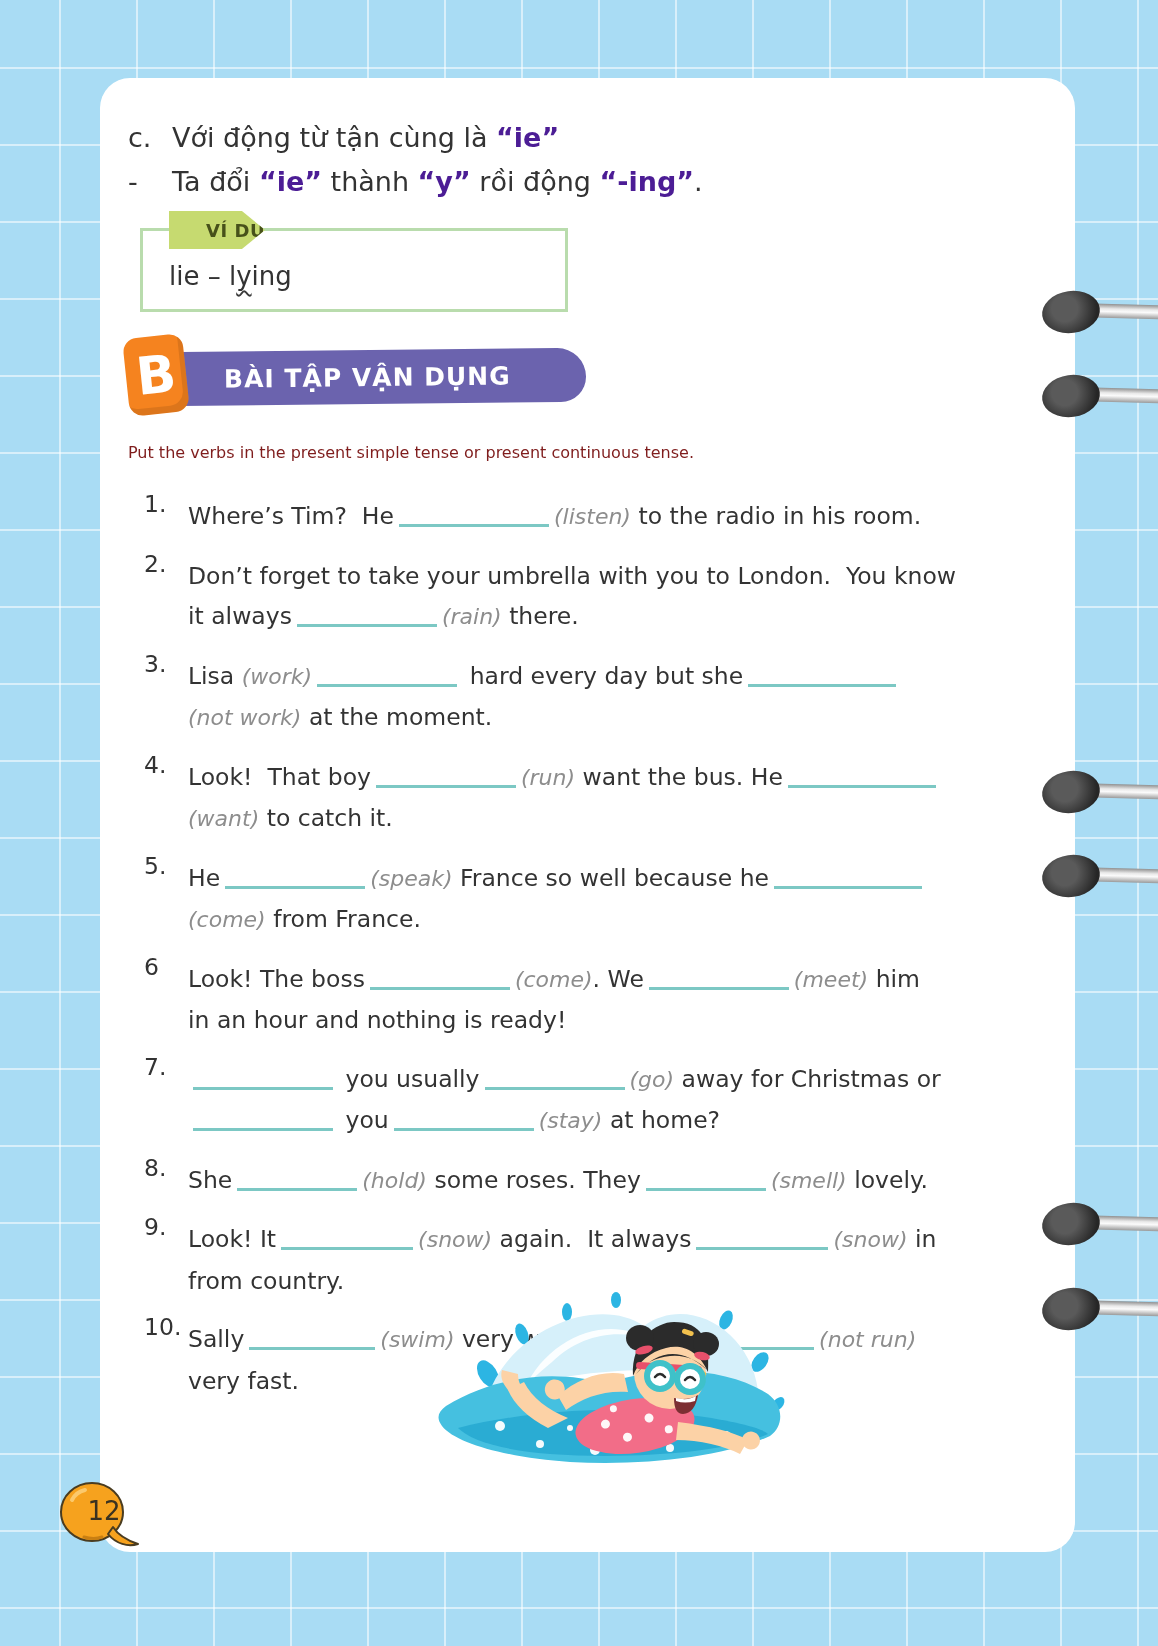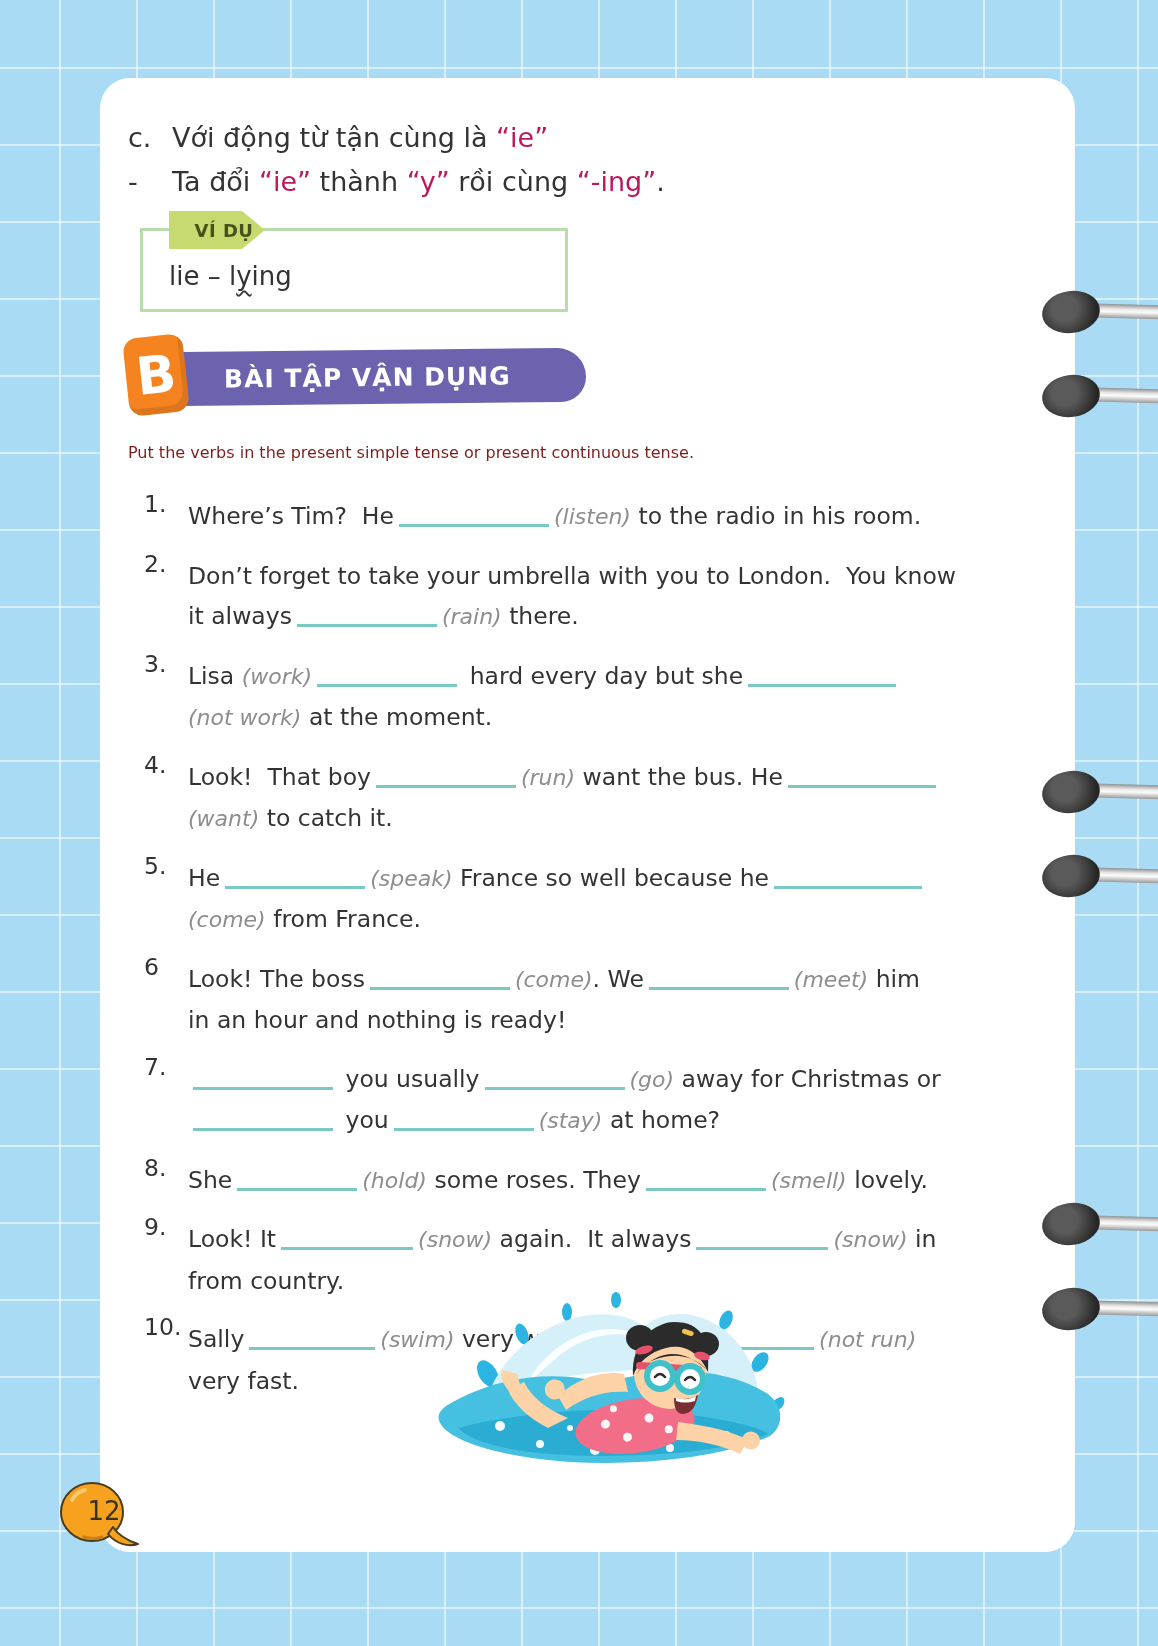"“ie”" .red { color: #be185d -> #4c1d95; font-weight: none -> bold }
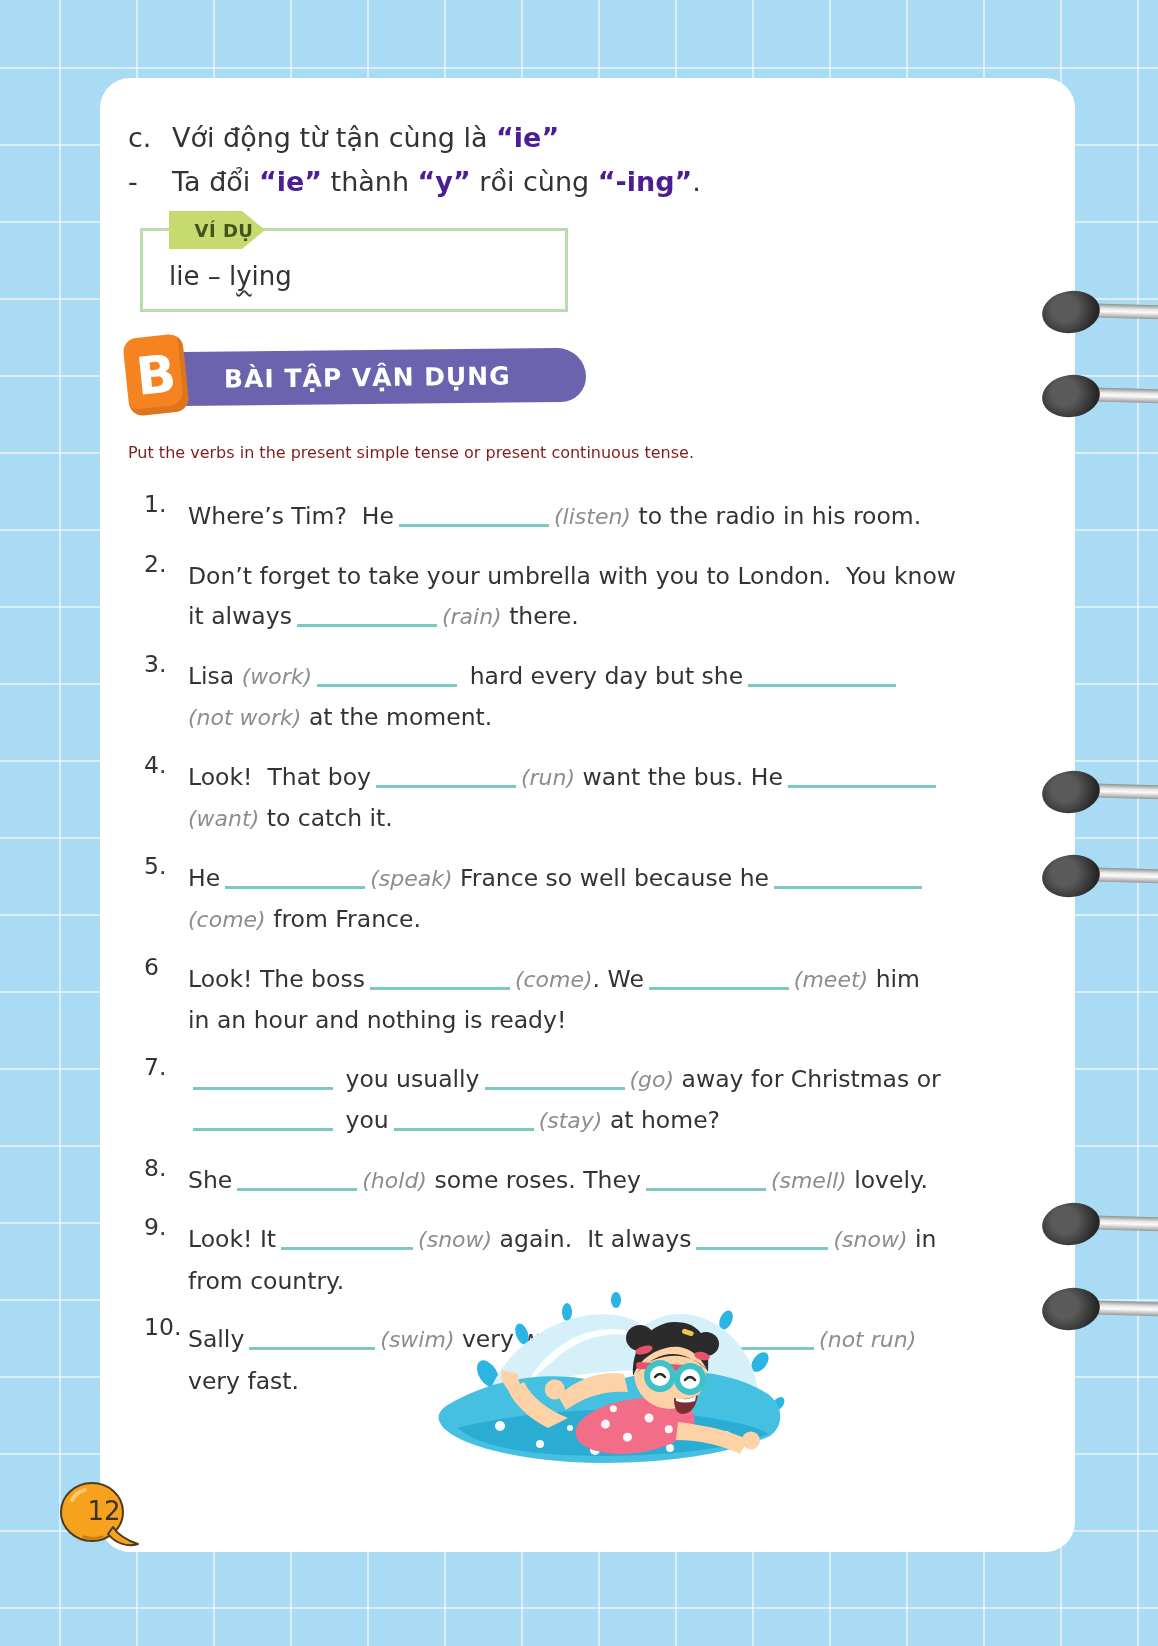"rồi cùng" span { text: cùng -> động }
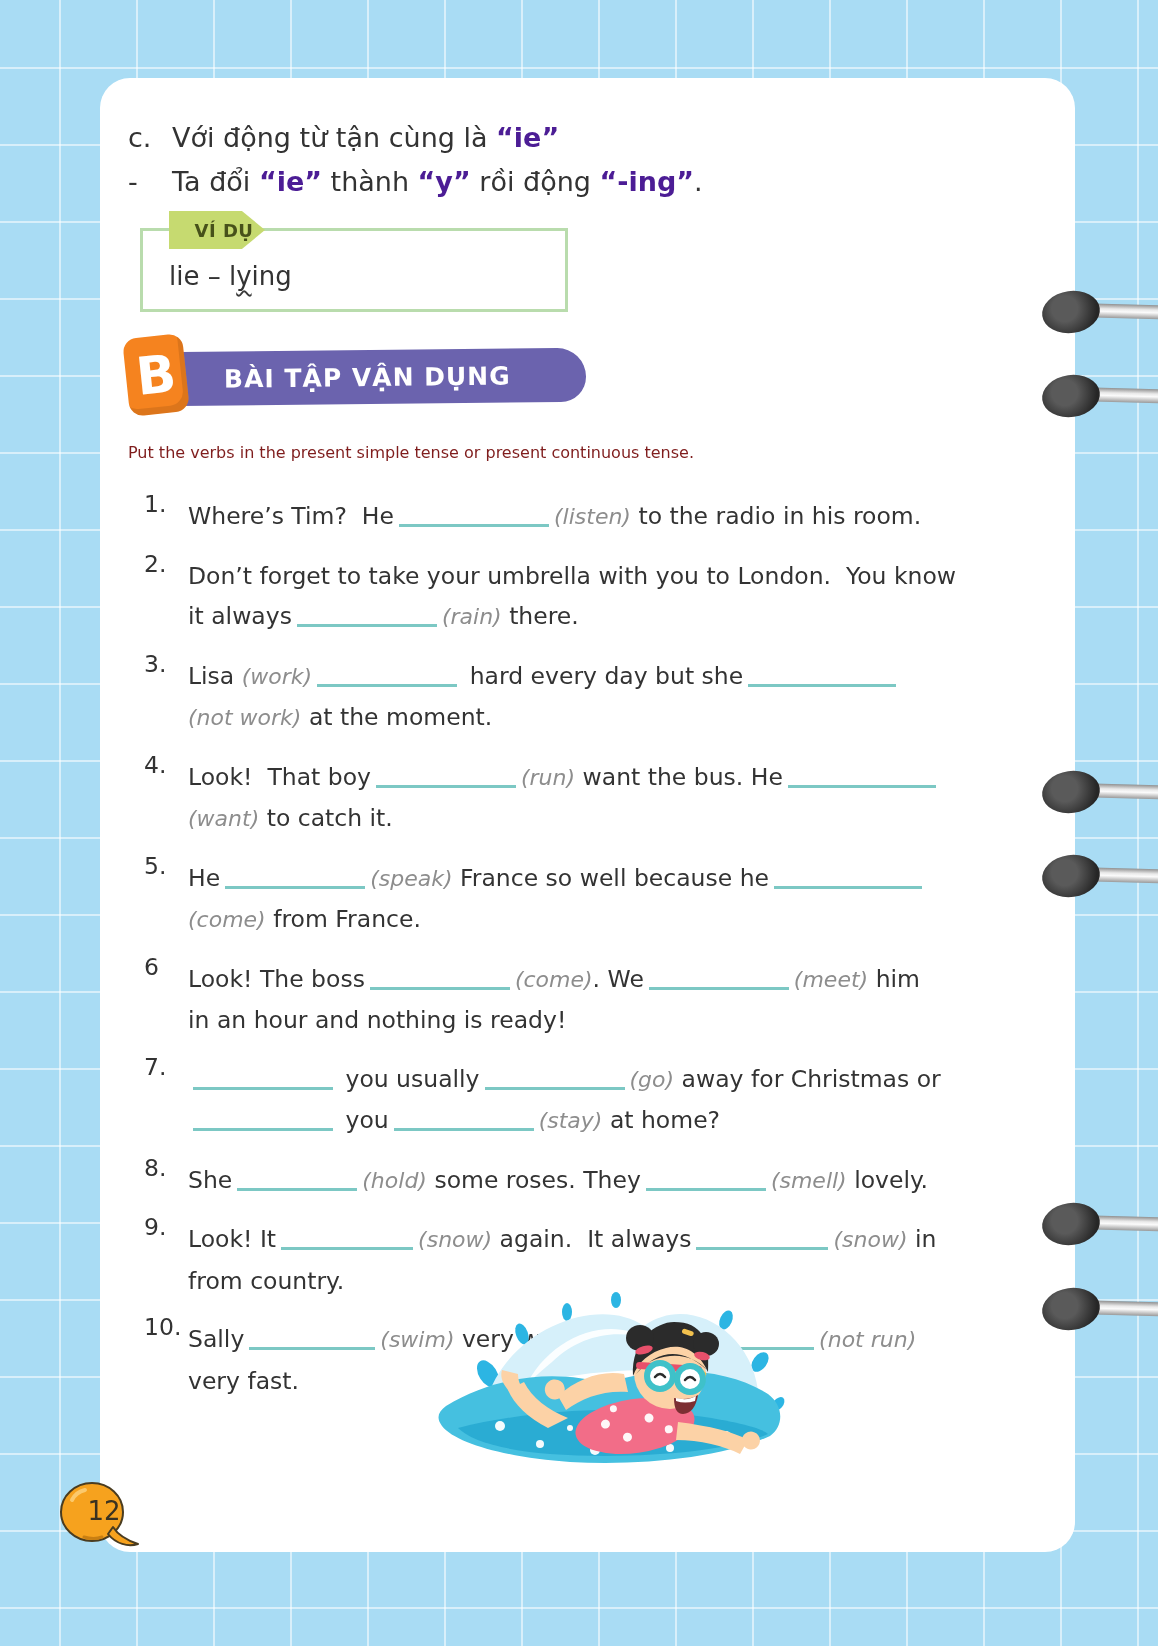"VÍ DỤ" .vi-du-arrow { justify-content: center -> flex-end }
